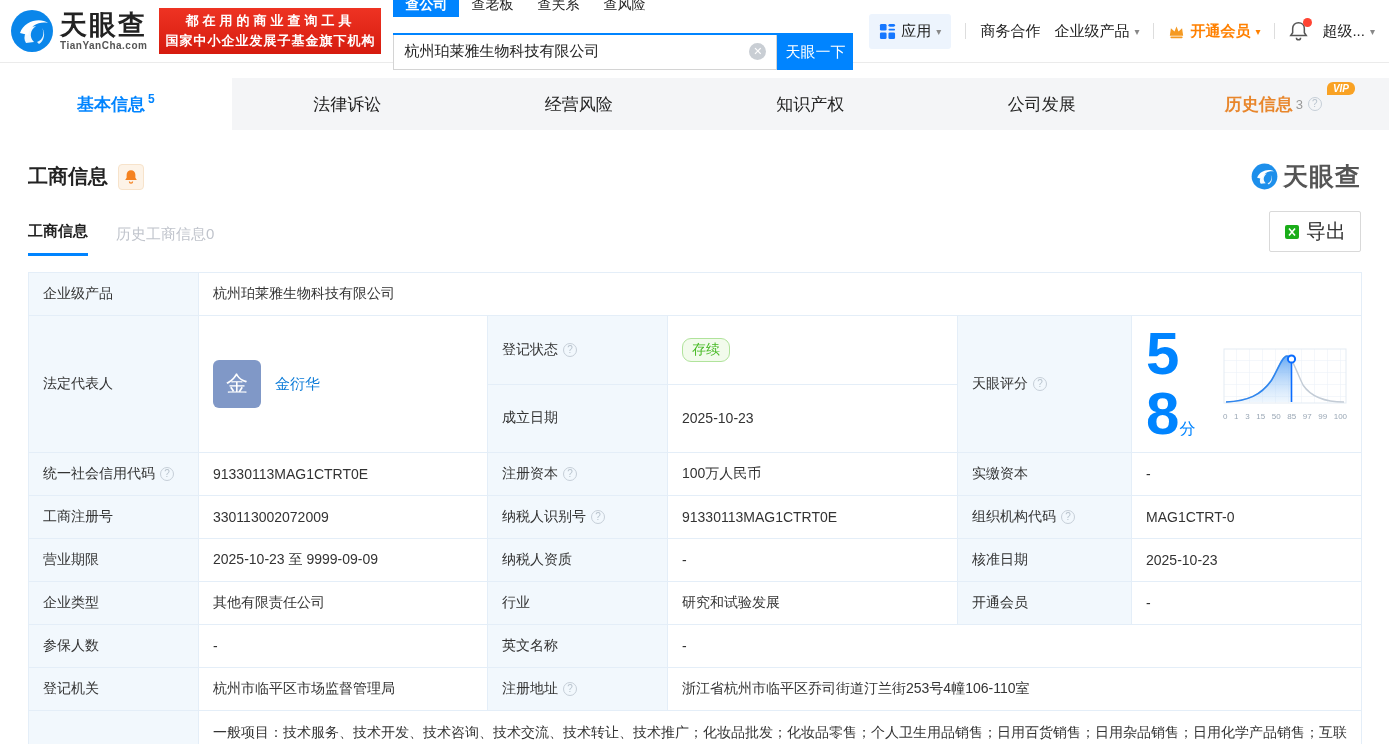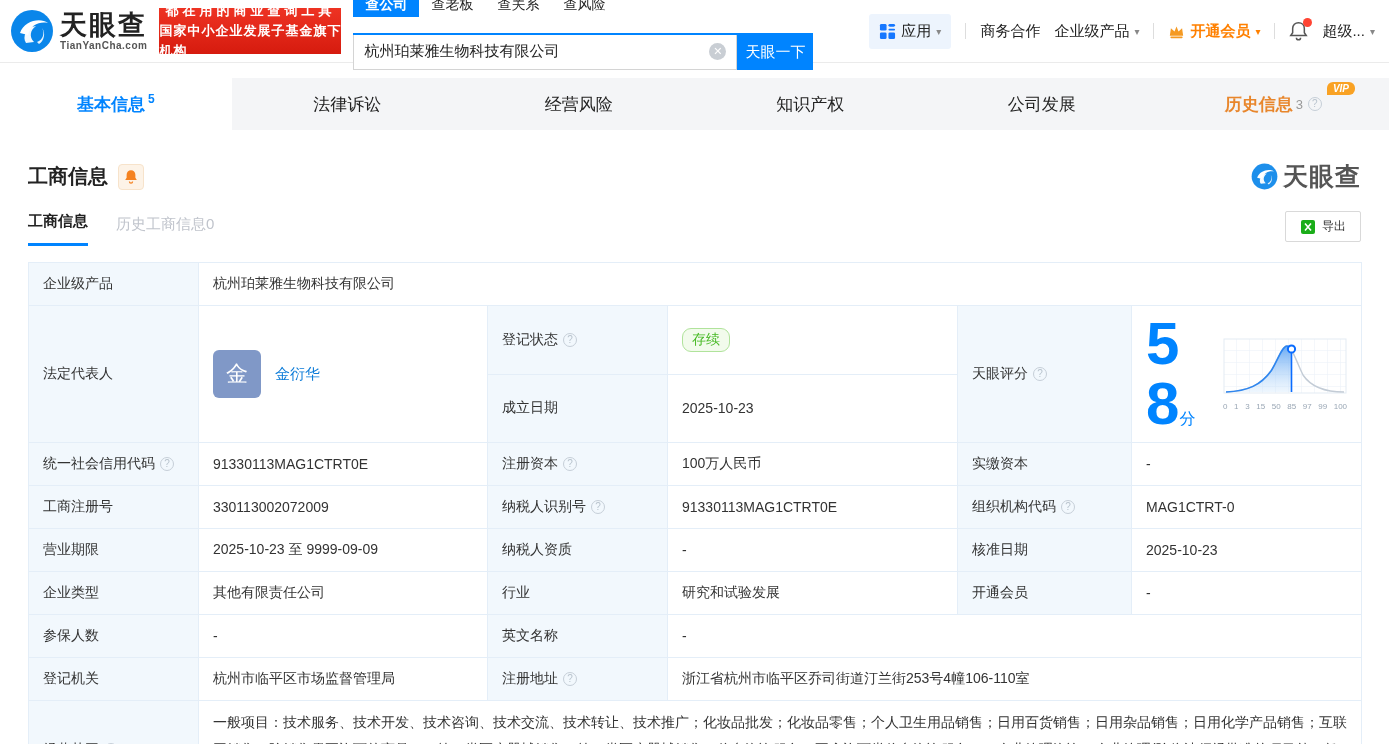"都在用的商业查询工具" .promo { width: 182px -> 222px }
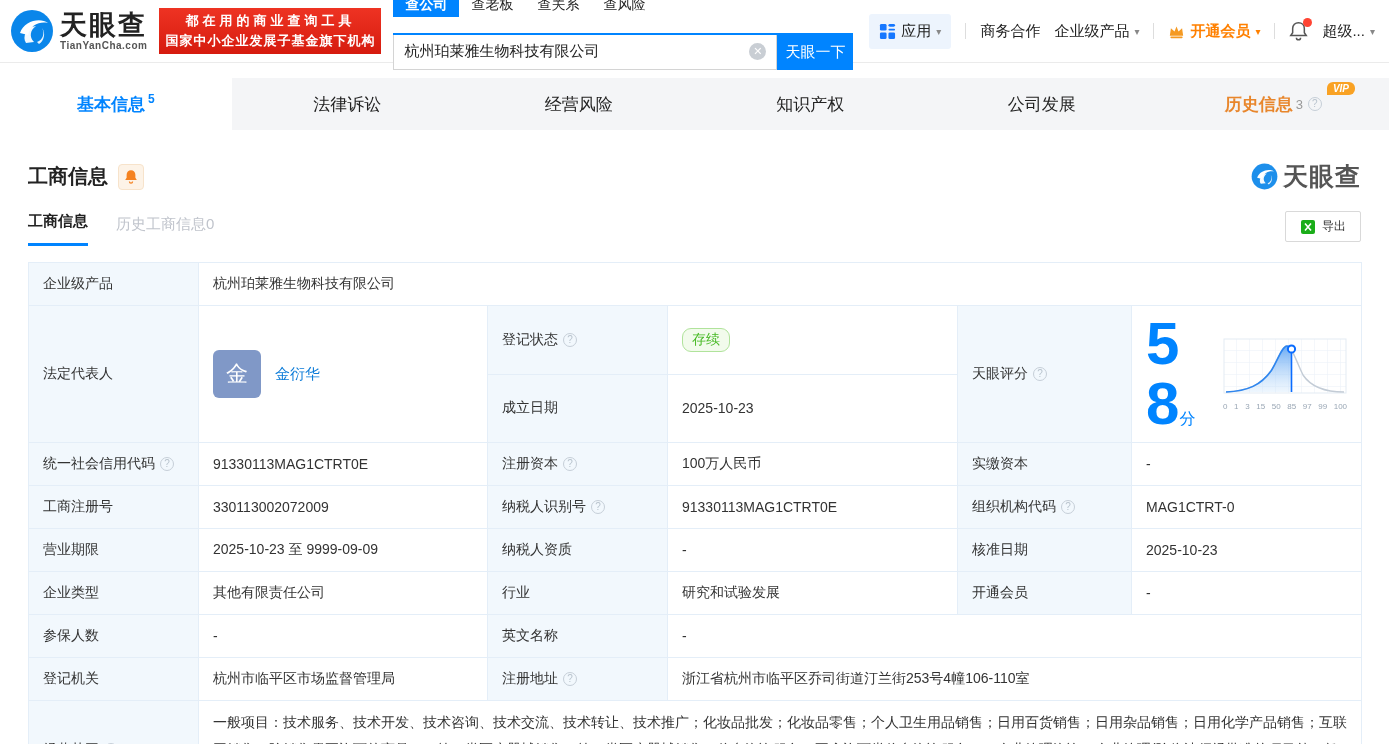"导出" .export-btn { font-size: 12px -> 20px }
